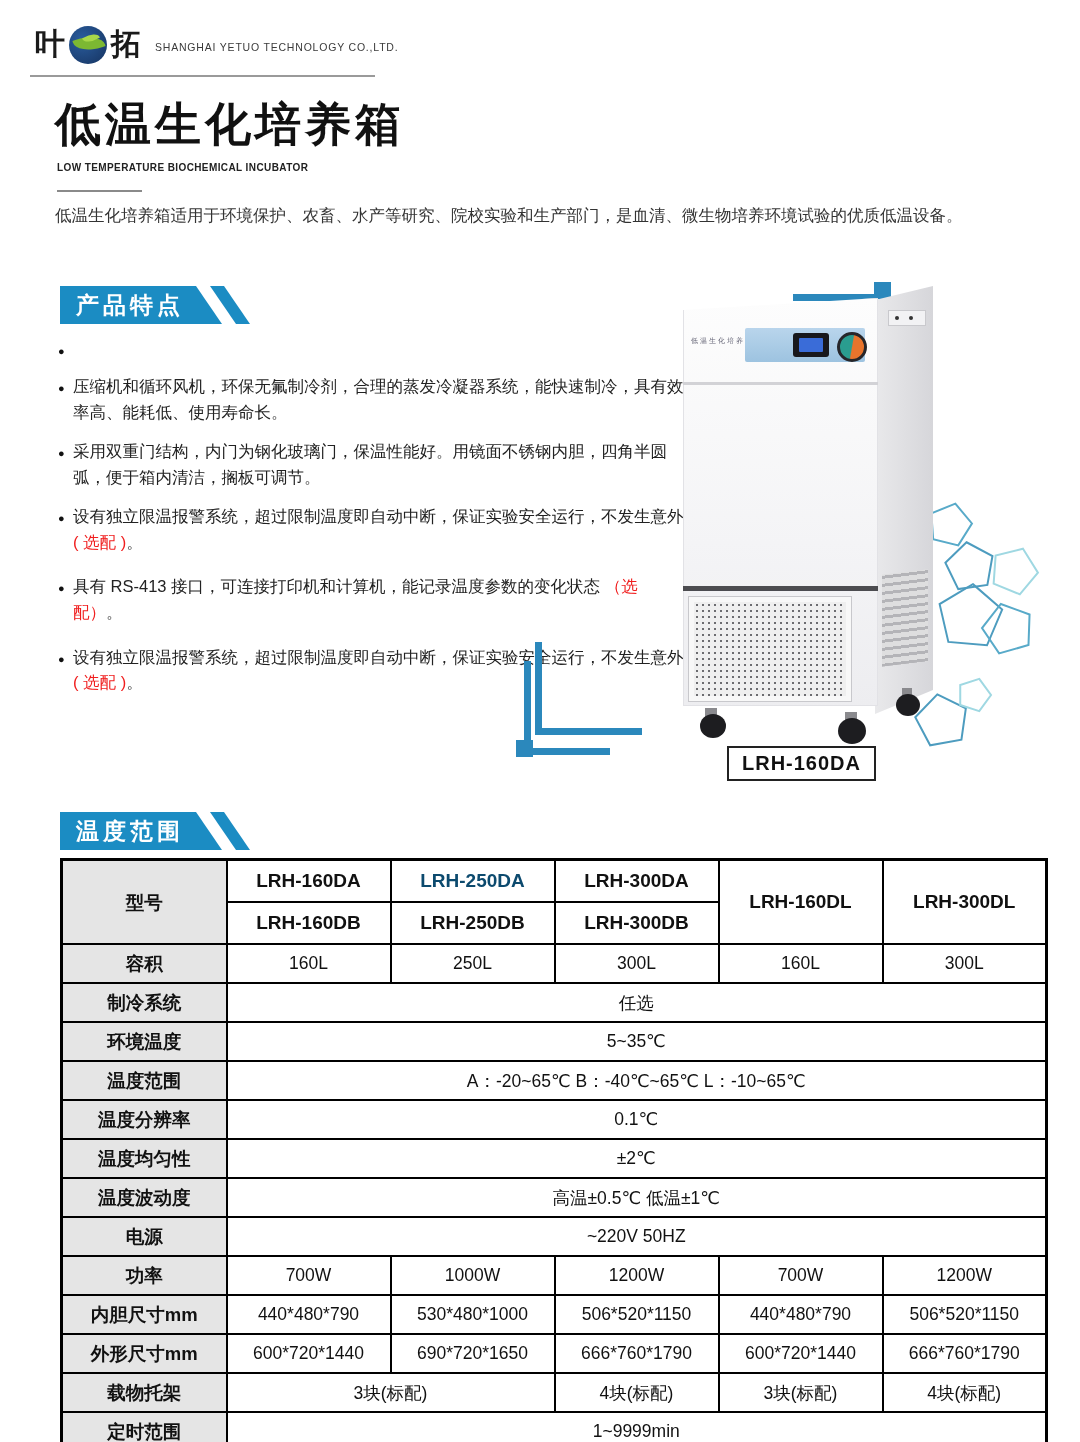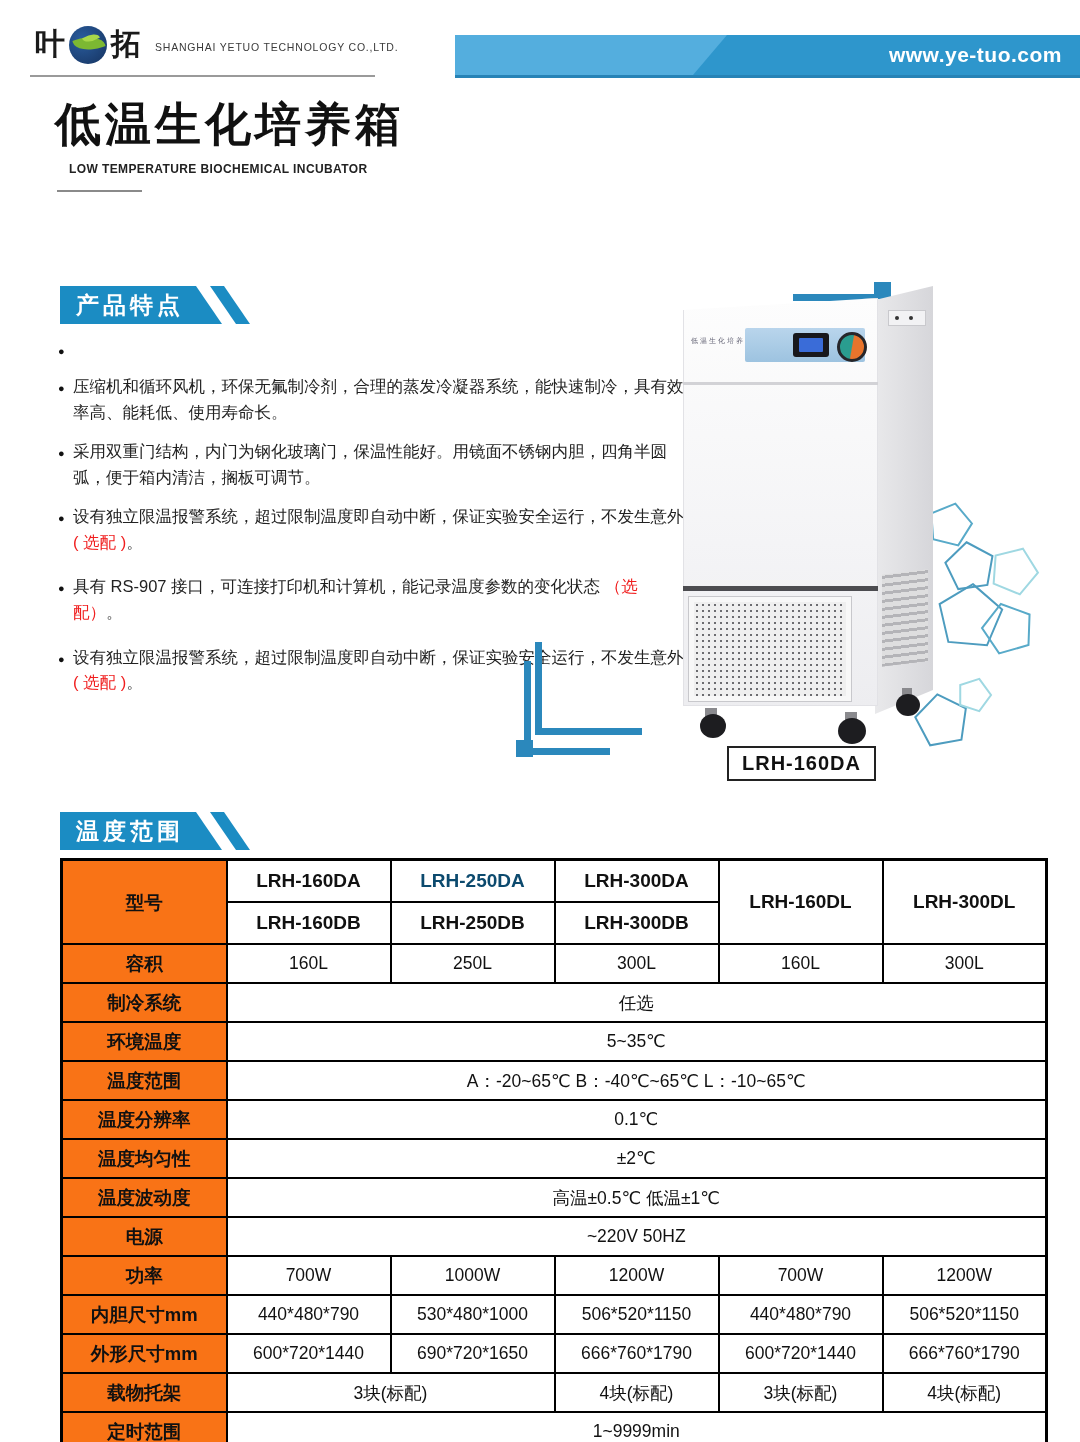"www.ye-tuo.com" div.banner { html: <div> <div></div> <div></div> <div>www.ye-tuo.com</div> </div> -> none }
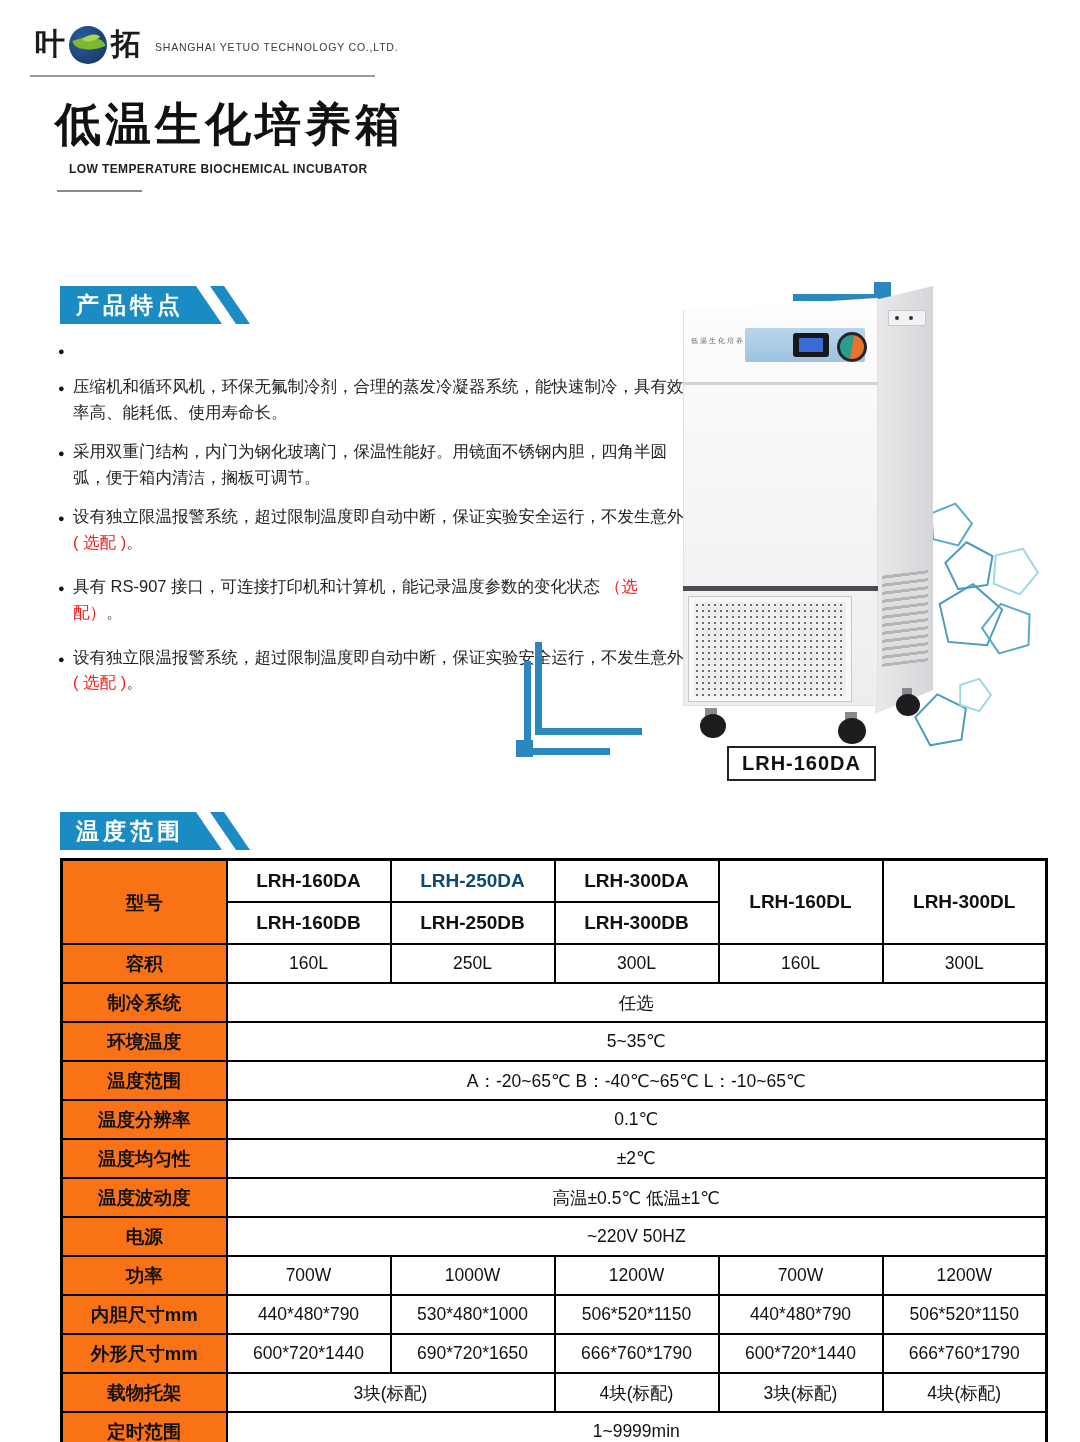"LOW TEMPERATURE BIOCHEMICAL INCUBATOR" .sub-title { font-size: 12px -> 10px; margin-left: 12px -> none }
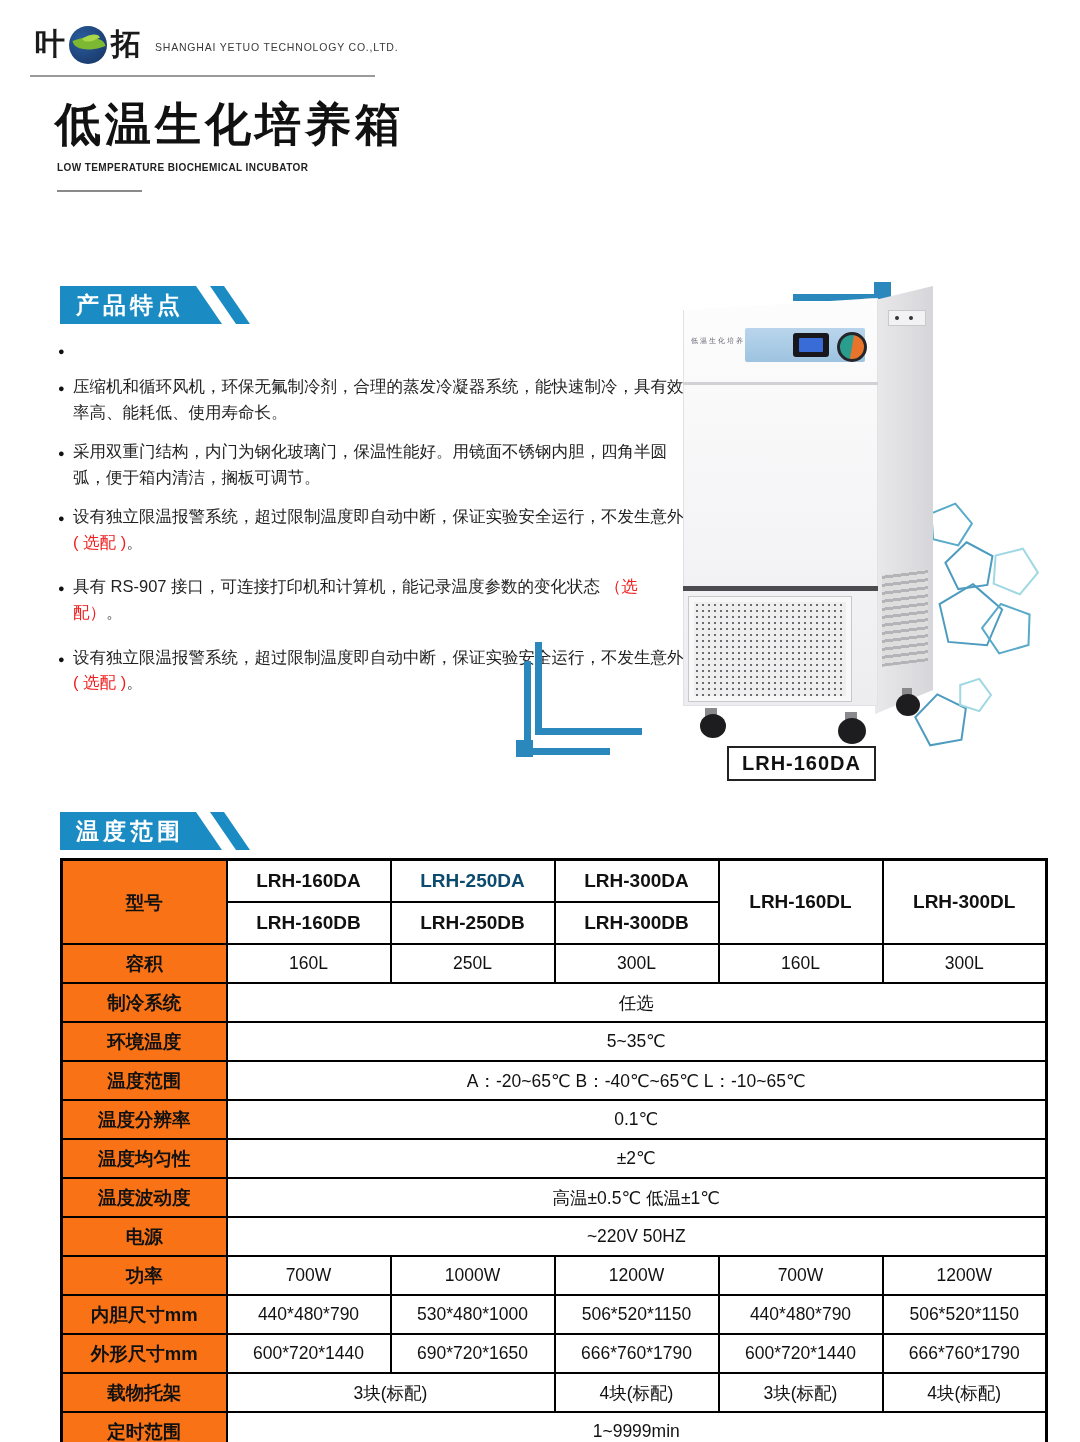"低温生化培养箱适用于环境保护、农畜、水产等研究、院校实验和生产部门，是血清、微生" div.description { html: none -> <div>低温生化培养箱适用于环境保护、农畜、水产等研究、院校实验和生产部门，是血清、微生物培养环境试验的优质低温设备。</div> }
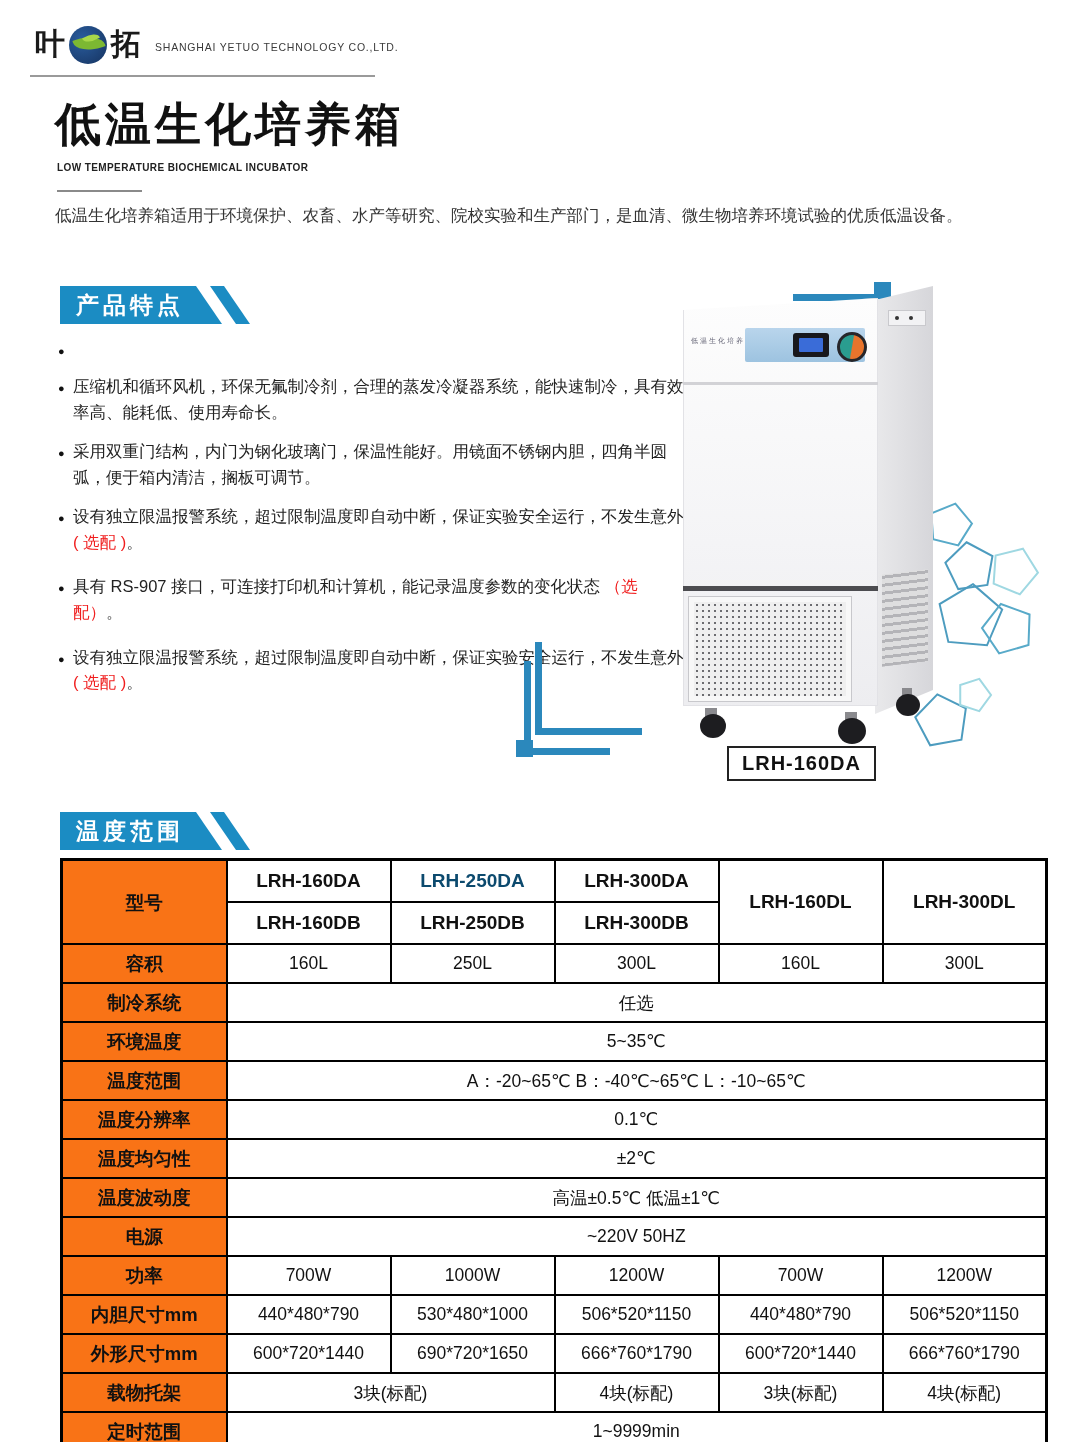"具有 RS-907 接口，可连接打印机和计算机，能记录温度参数的变化状态" span { text: RS-907 -> RS-413 }
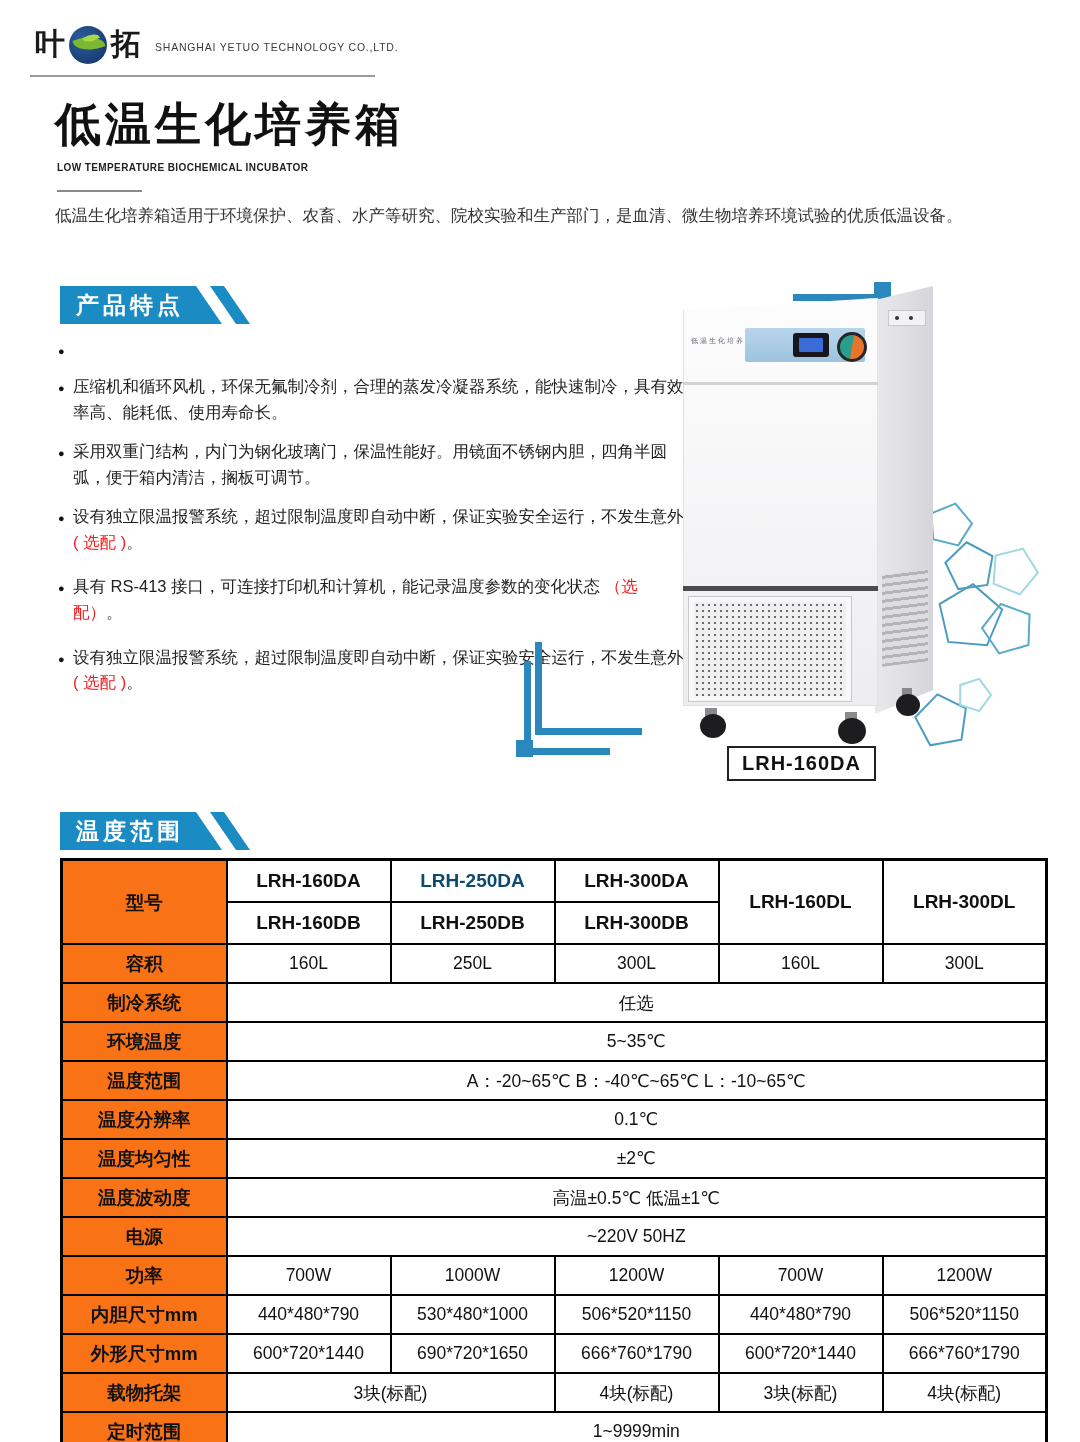"型号" .params-table td.lbl { background: #f97316 -> #e5e5e5 }
